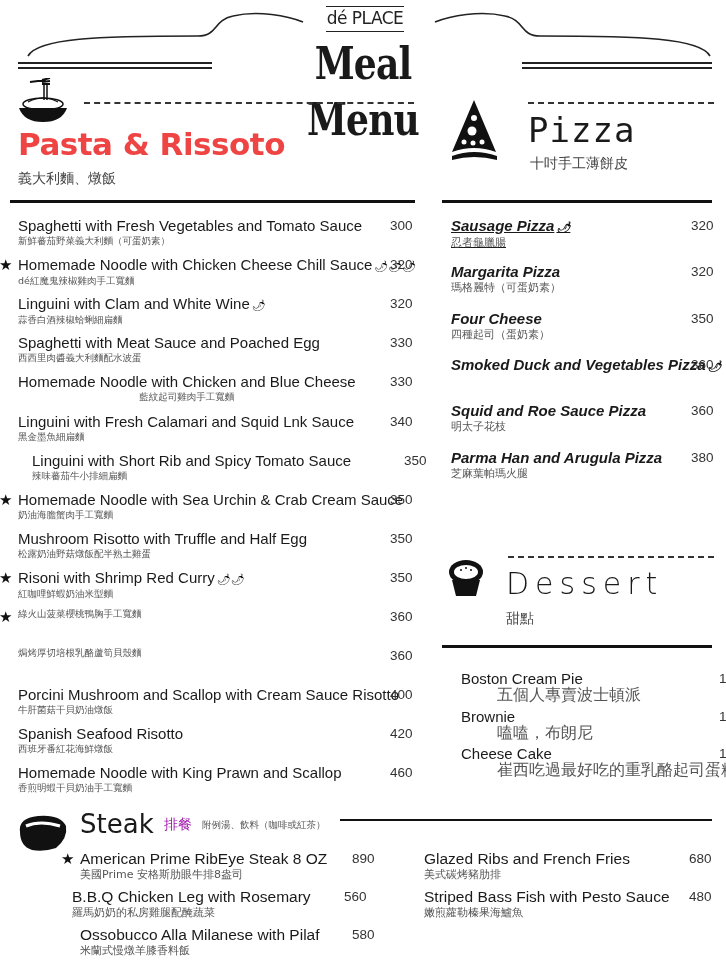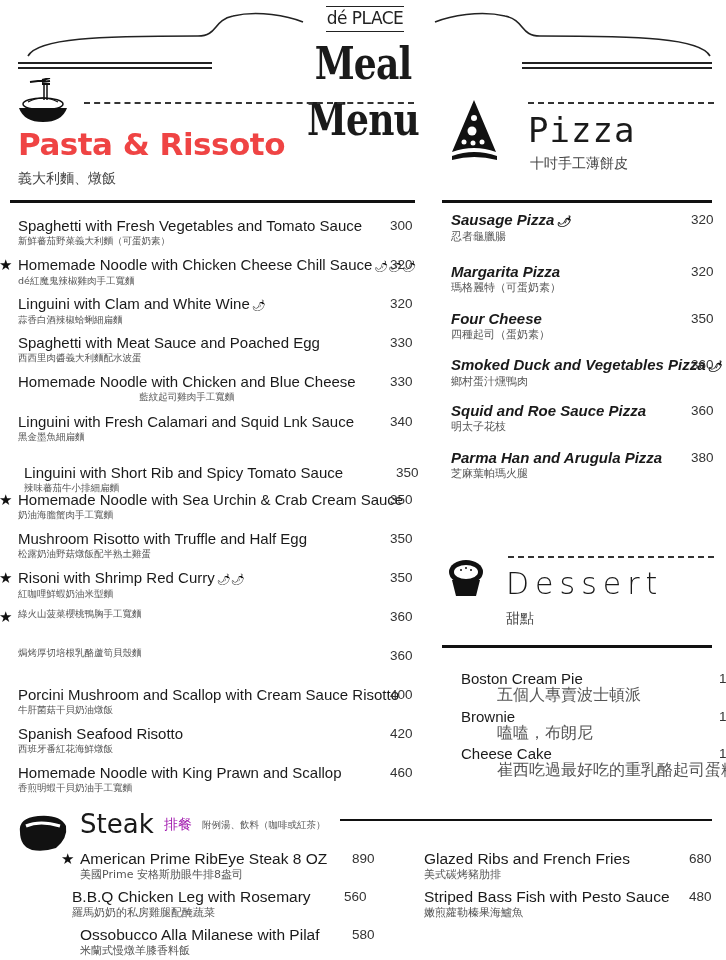"Sausage Pizza 🌶" div.item { text-decoration: none -> underline; top: 211px -> 217px }
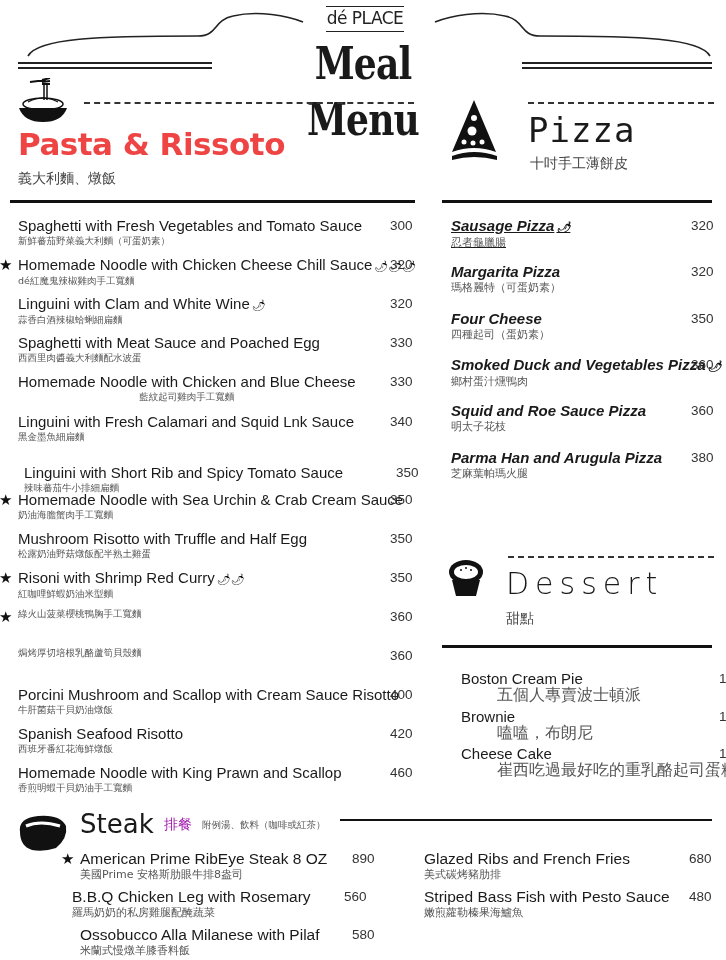"鄉村蛋汁燻鴨肉" div.zh { html: <div>鄉村蛋汁燻鴨肉</div> -> none }
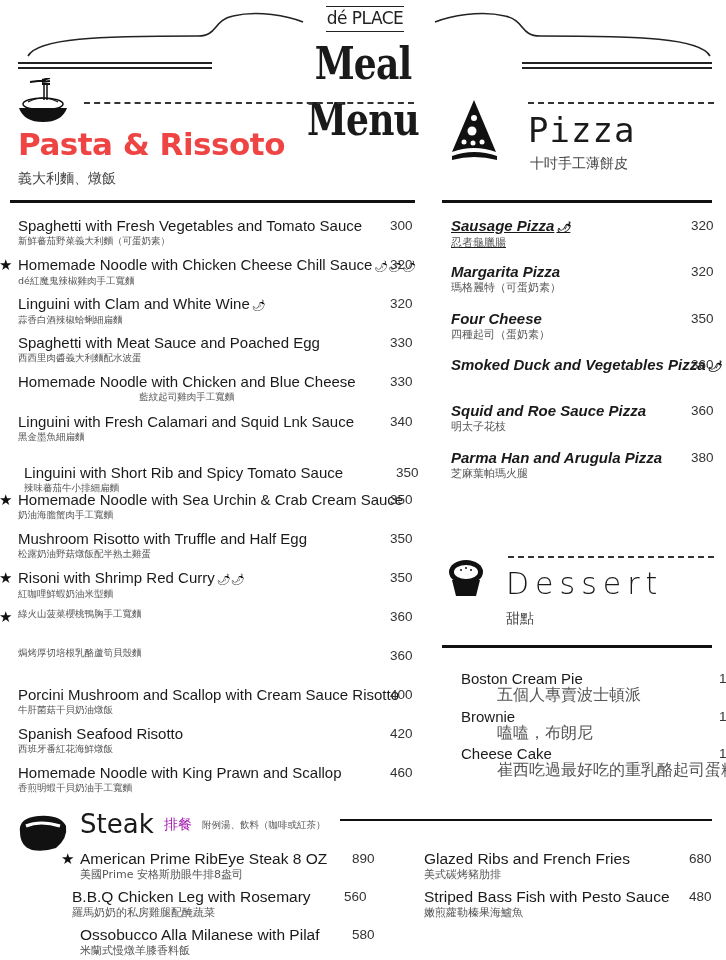"Linguini with Short Rib and" div.item { left: 24px -> 32px; margin-top: 12px -> none }
